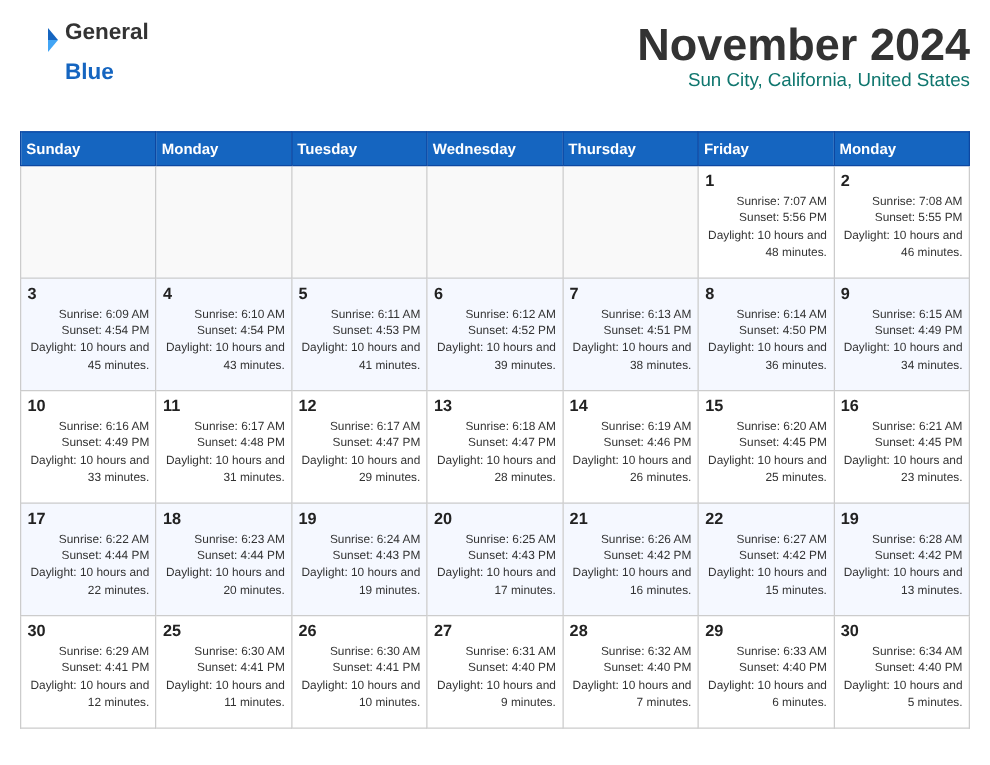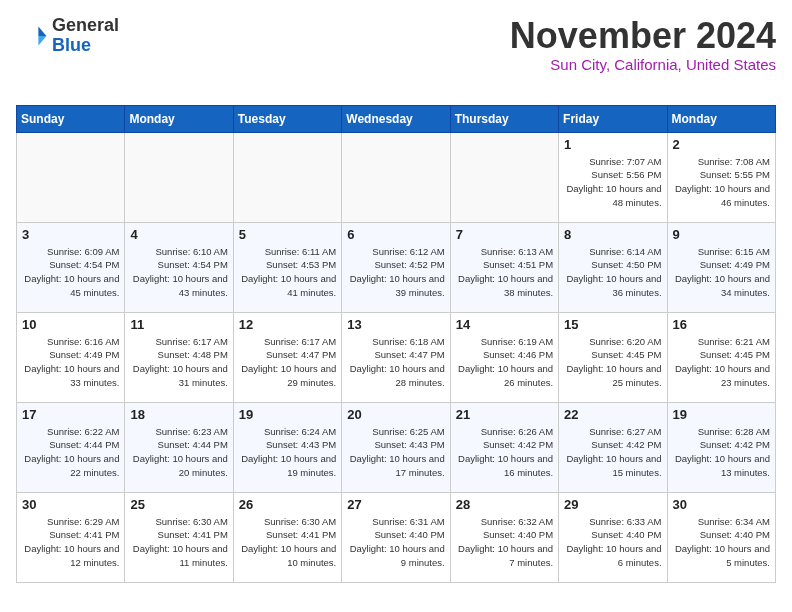"General" .logo { align-items: center -> flex-start }
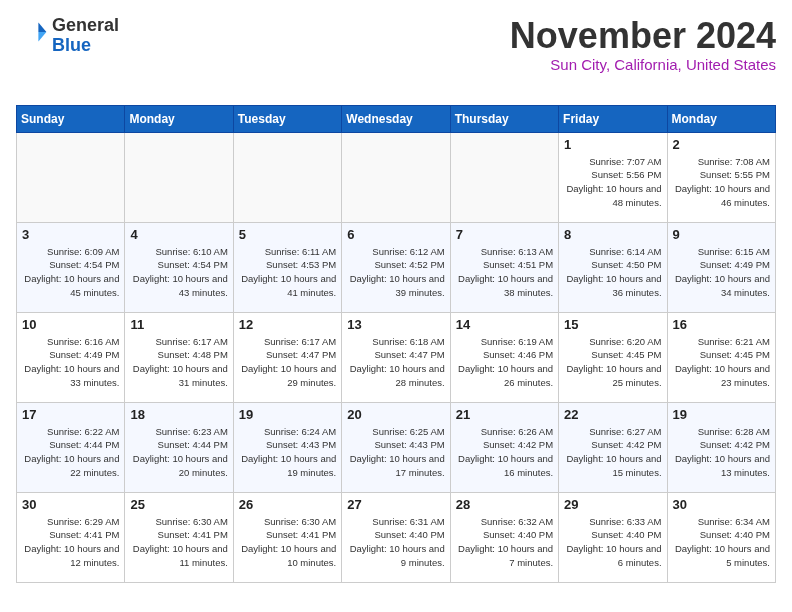"Blue" .logo-text .blue { margin-top: none -> 12px }
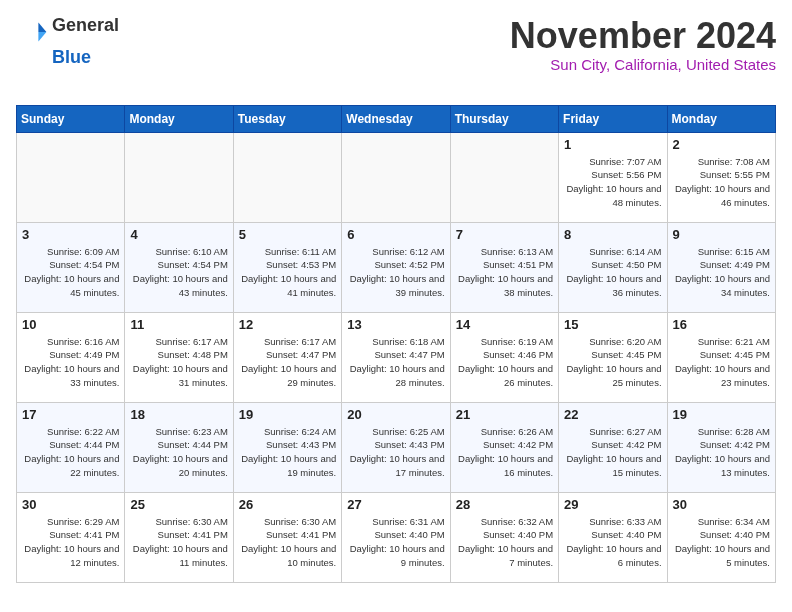"Sun City, California, United States" .subtitle { color: #a21caf -> #0f766e }
